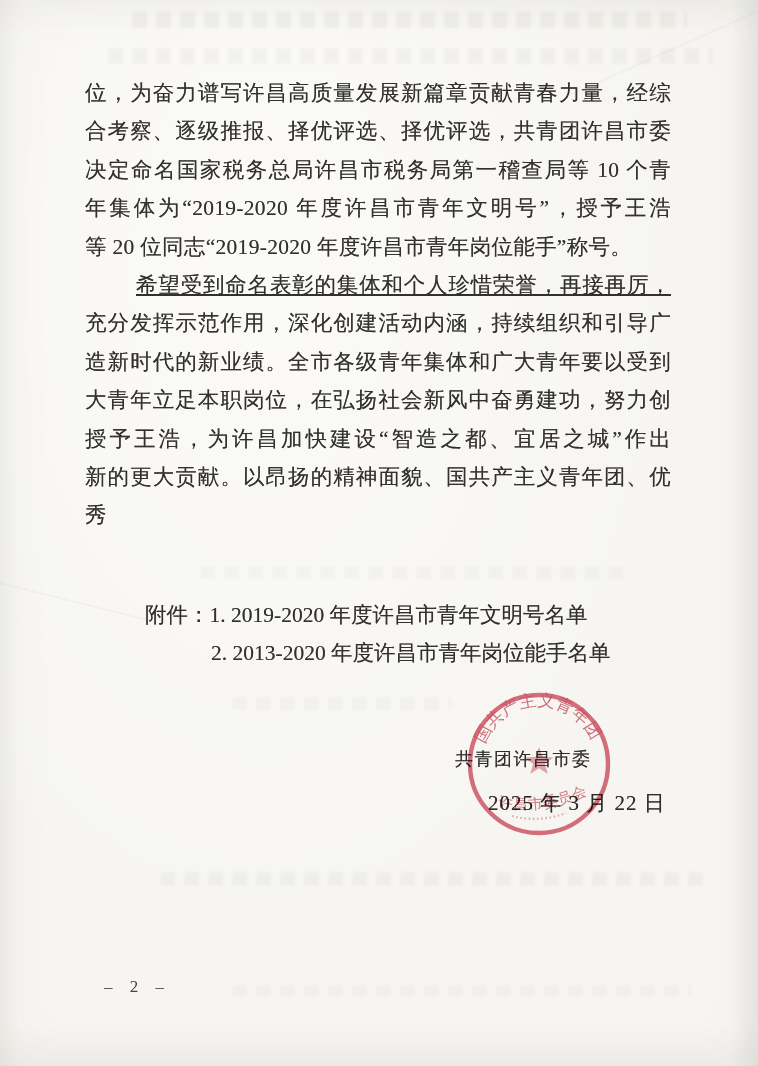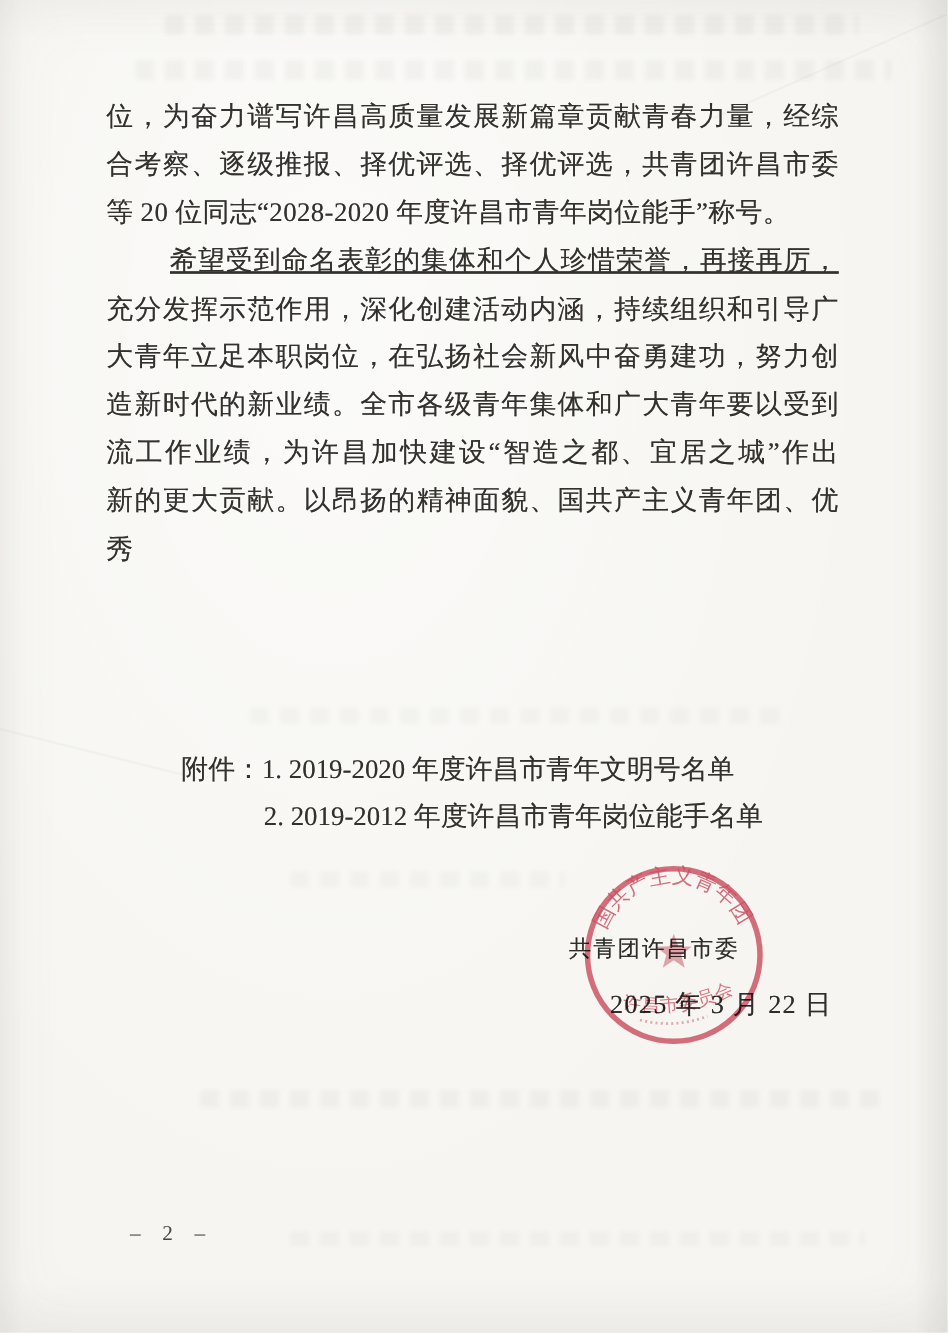"决定命名国家税务总局许昌市税务局第一稽查局等 10 个青" div.textline { html: none -> <div>决定命名国家税务总局许昌市税务局第一稽查局等 10 个青</div> }
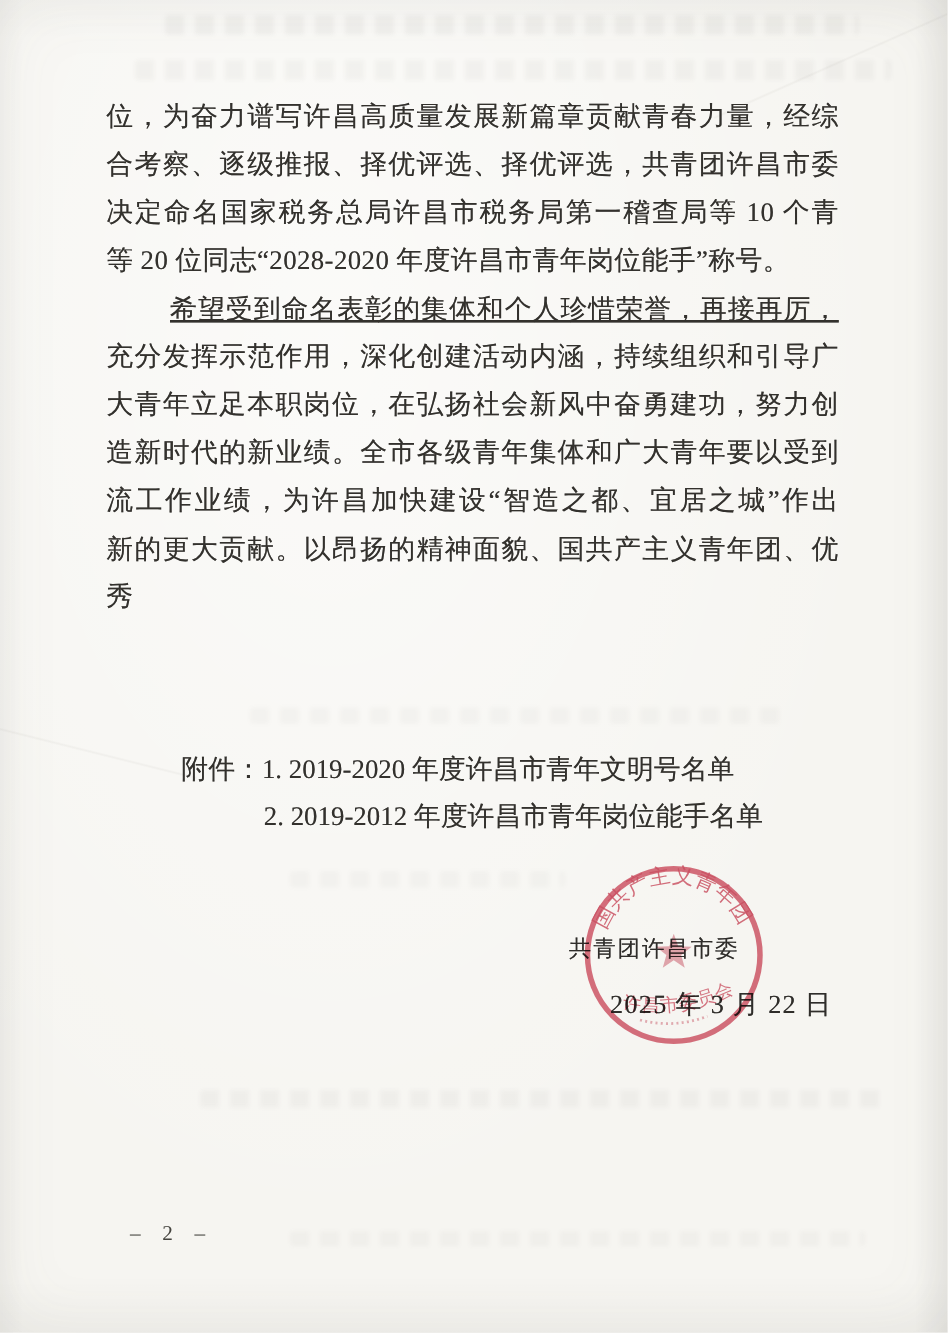"年集体为“2019-2020 年度许昌市青年文明号”，授予王浩" div.textline { html: none -> <div>年集体为“2019-2020 年度许昌市青年文明号”，授予王浩</div> }
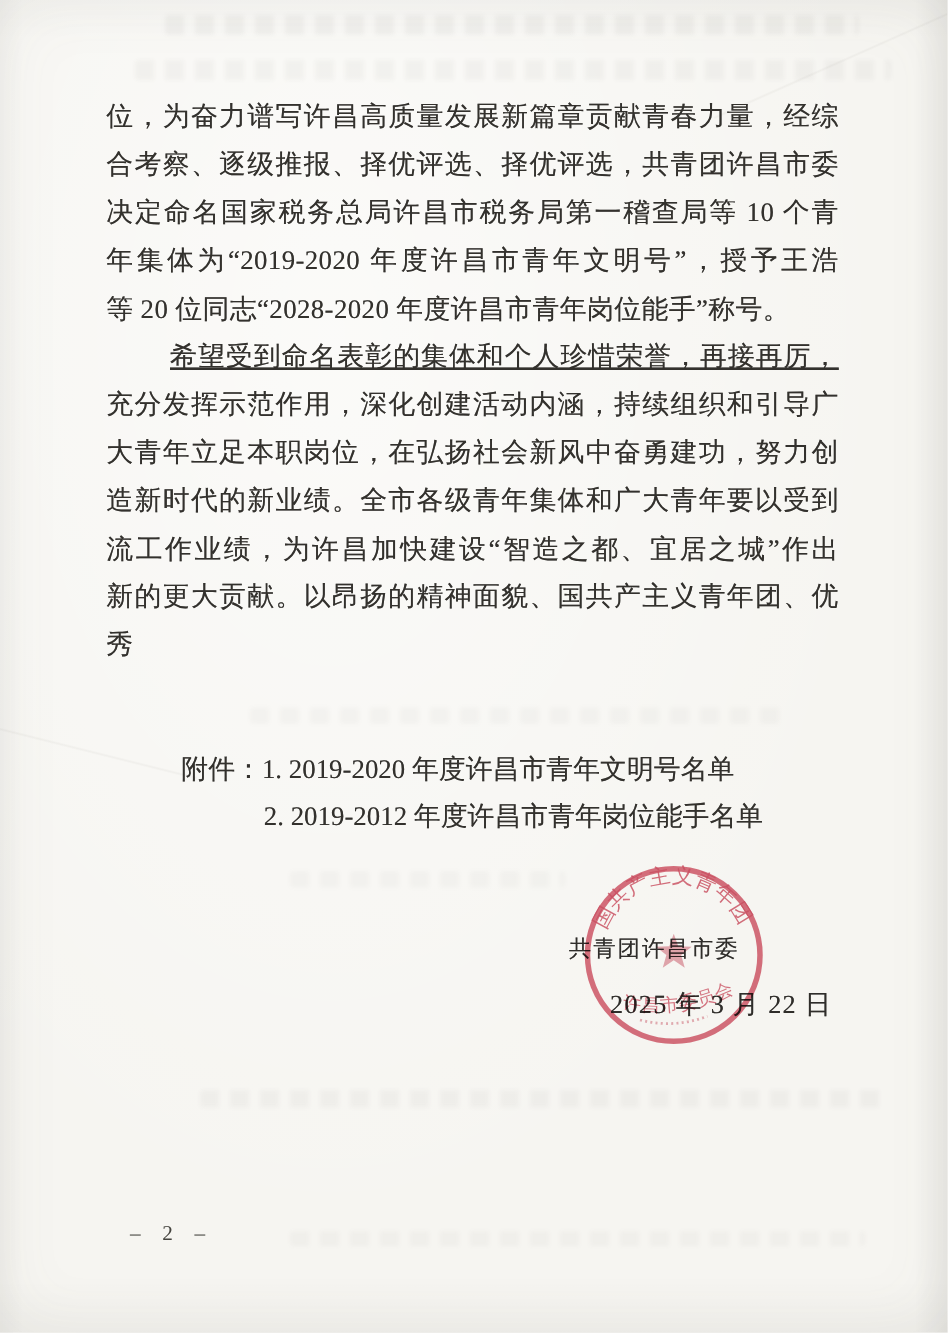"等 20 位同志“2028-2020 年度许昌市青年岗位能手”称号。" div.textline { text: 2028-2020 -> 2019-2020 }
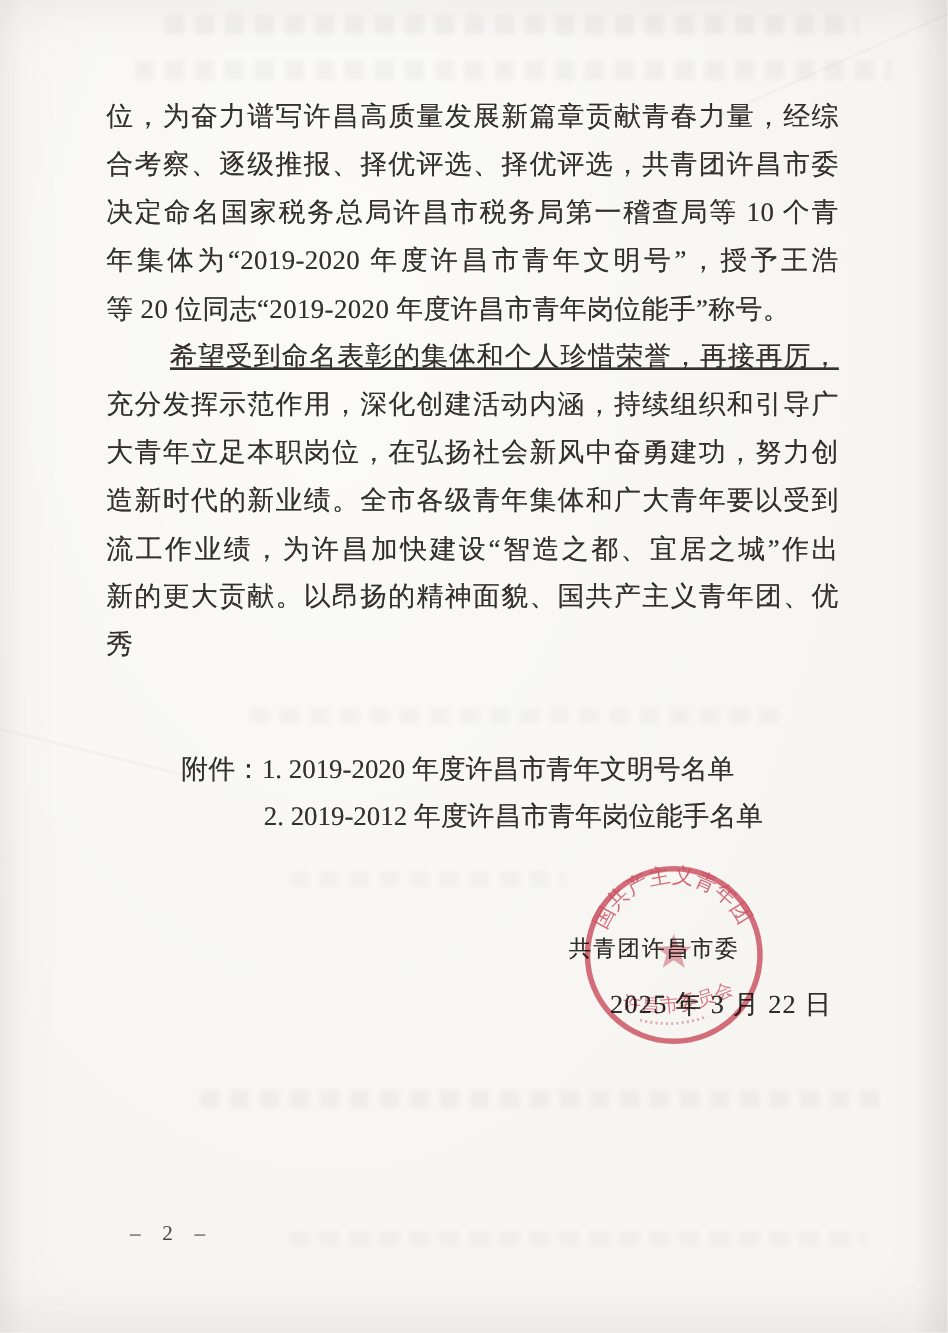"大青年立足本职岗位，在弘扬社会新风中奋勇建功，努力创" div.textline { order: before "造新时代的新业绩。全市各级青年集体和广大青年要以受到" -> after "造新时代的新业绩。全市各级青年集体和广大青年要以受到" }
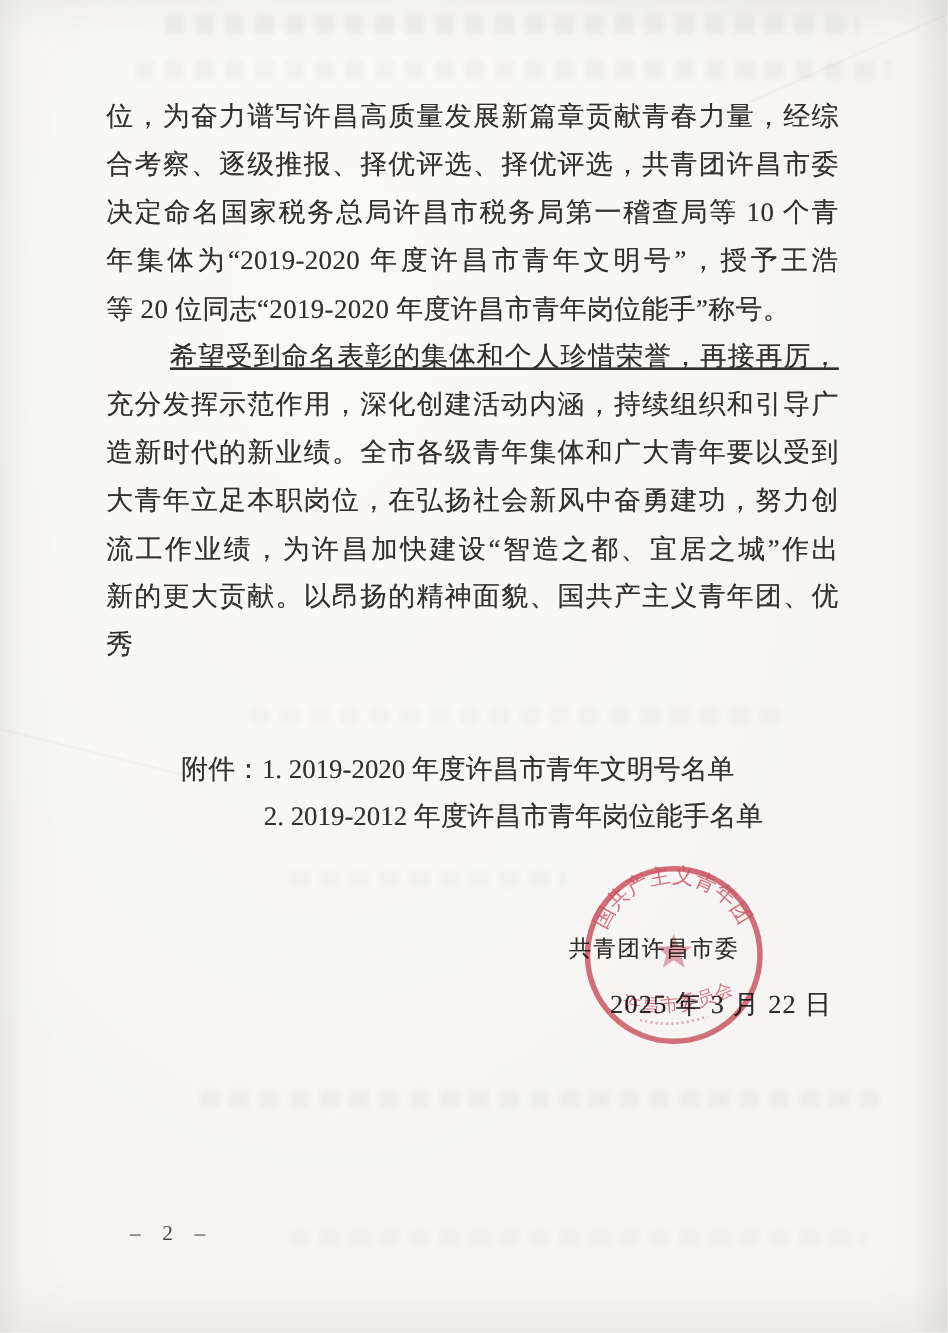"流工作业绩，为许昌加快建设“智造之都、宜居之城”作出" div.textline { text: 流工作业绩 -> 授予王浩 }
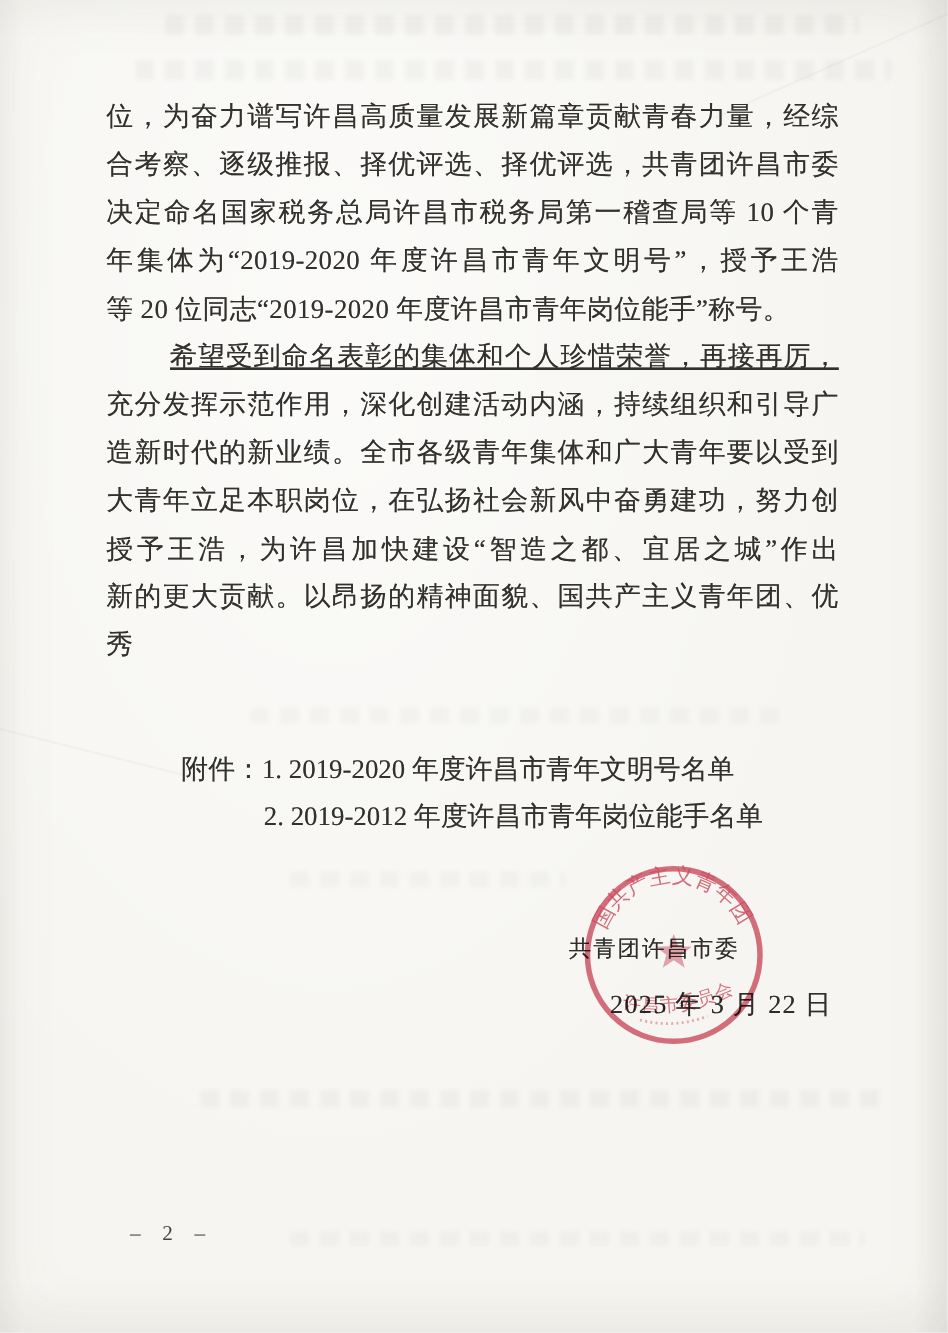"2. 2019-2012 年度许昌市青年岗位能手名单" span { text: 2019-2012 -> 2013-2020 }
